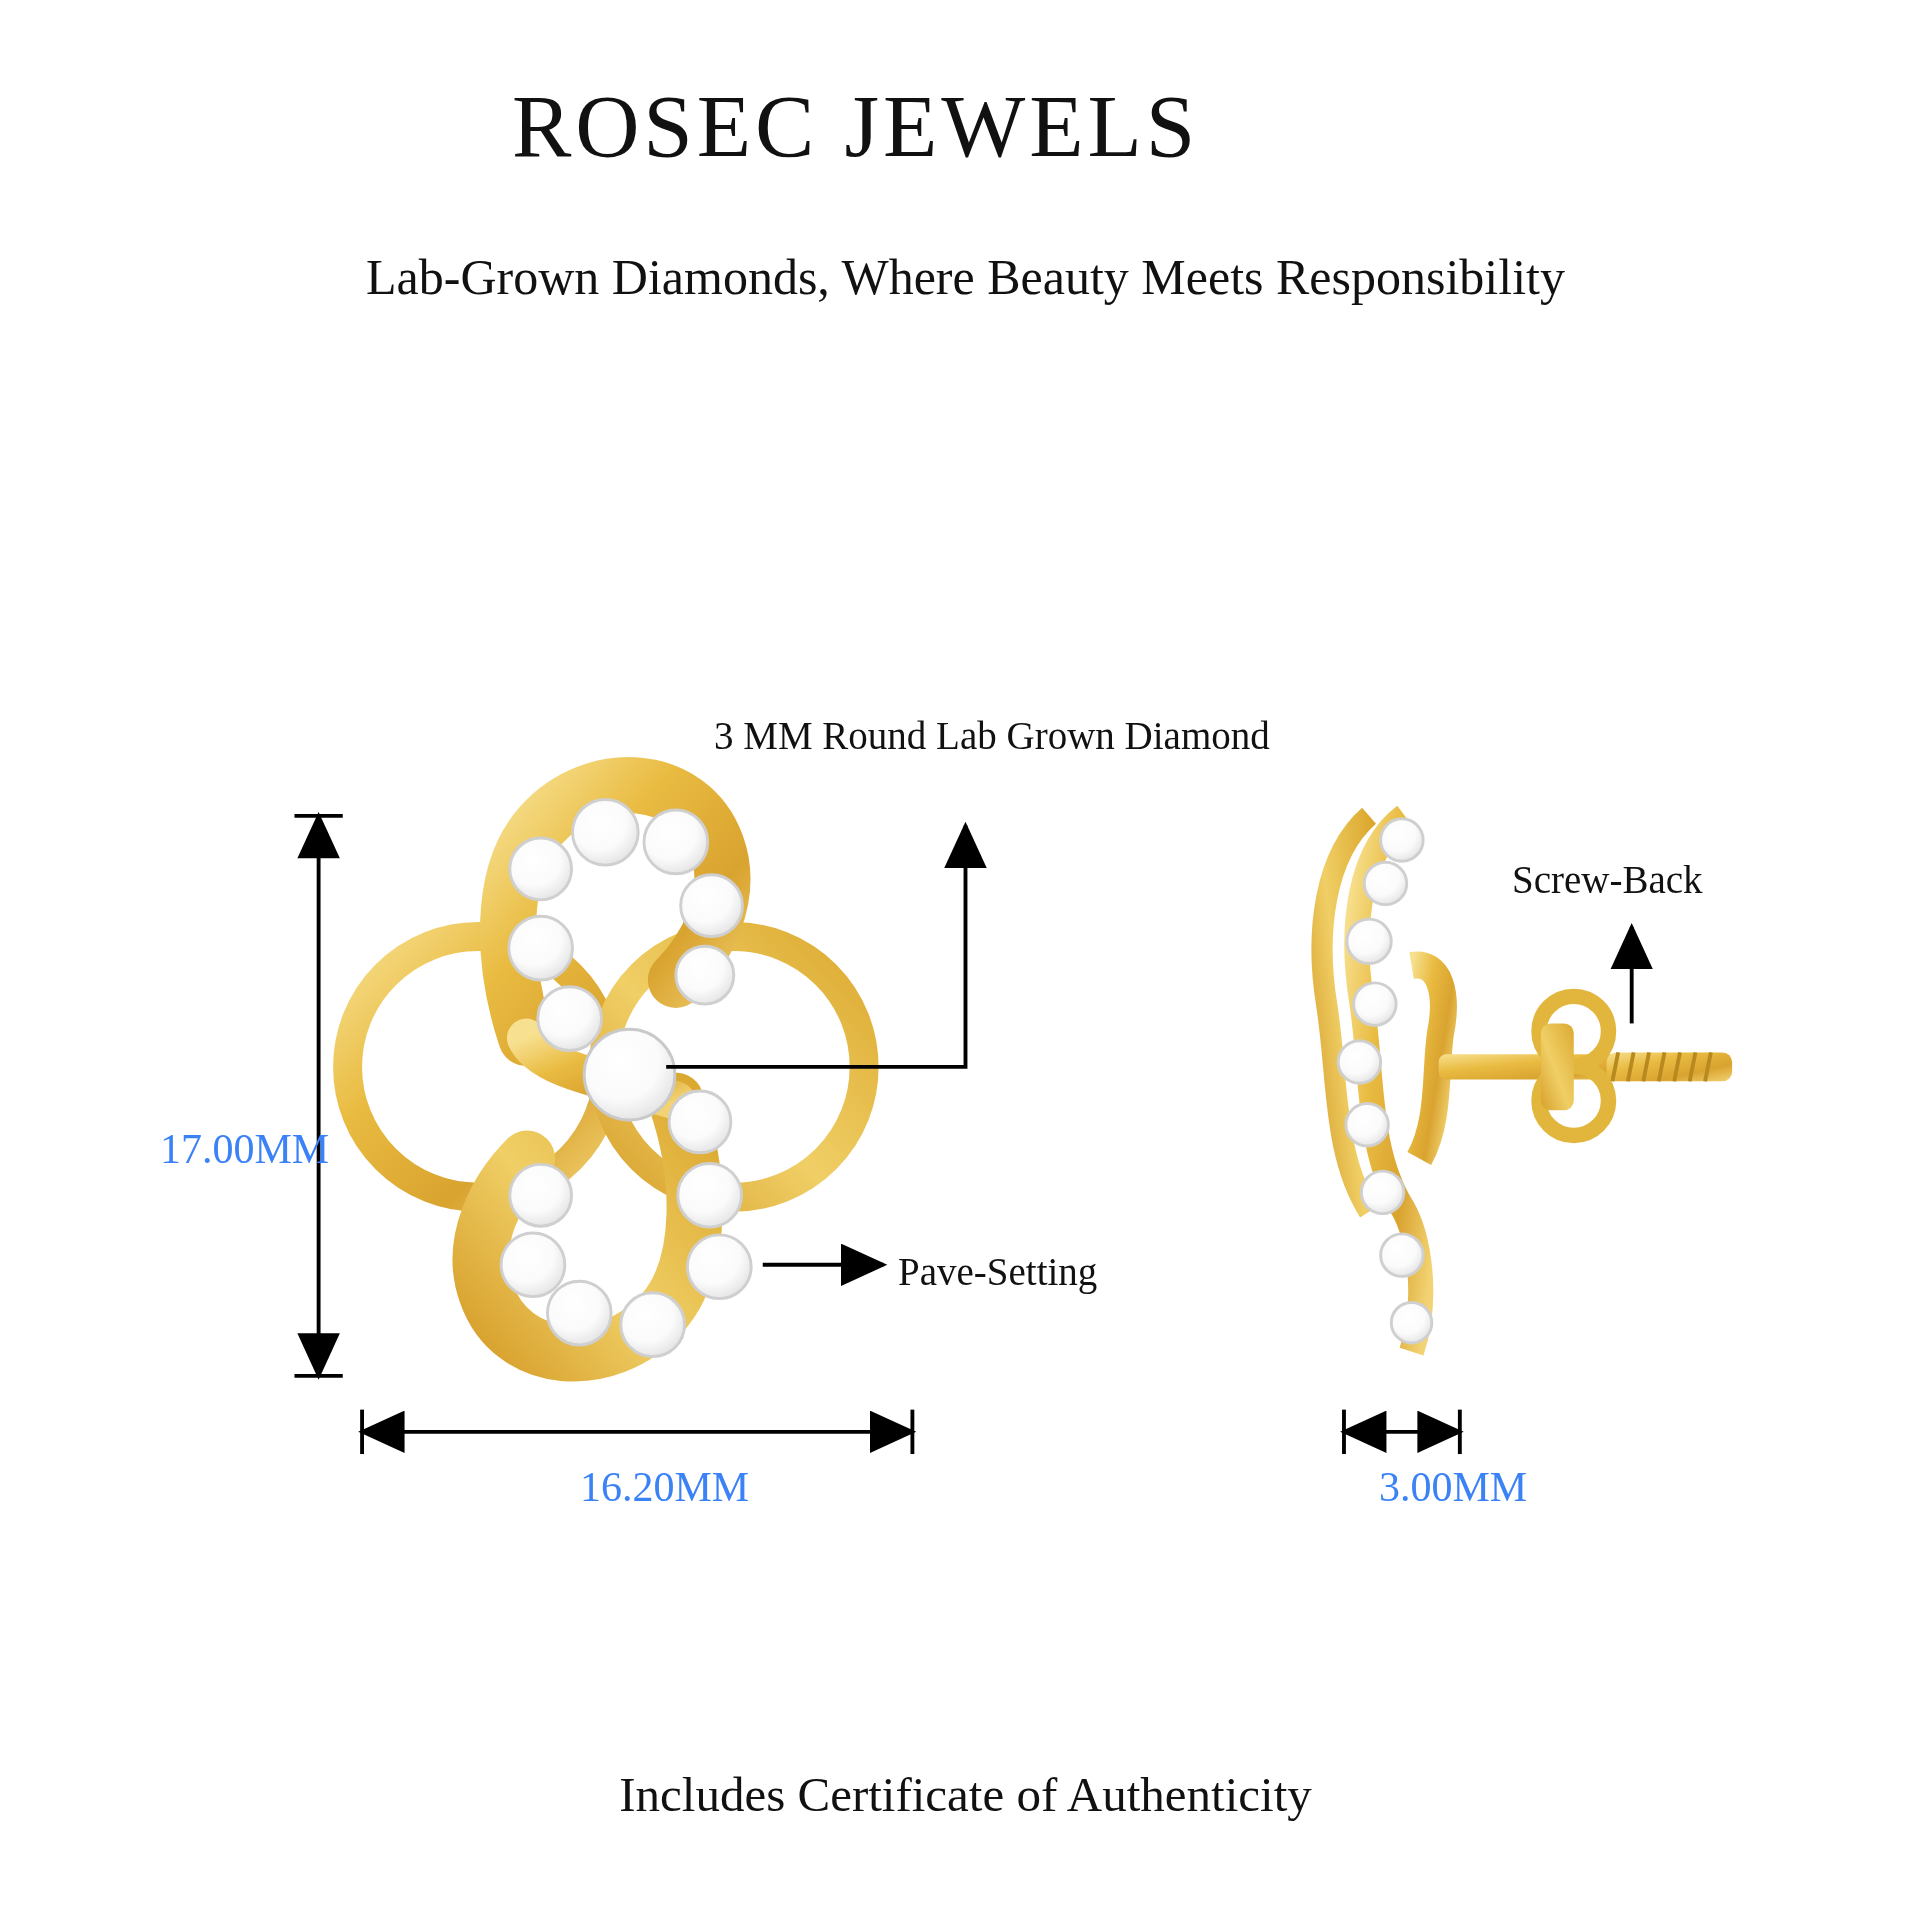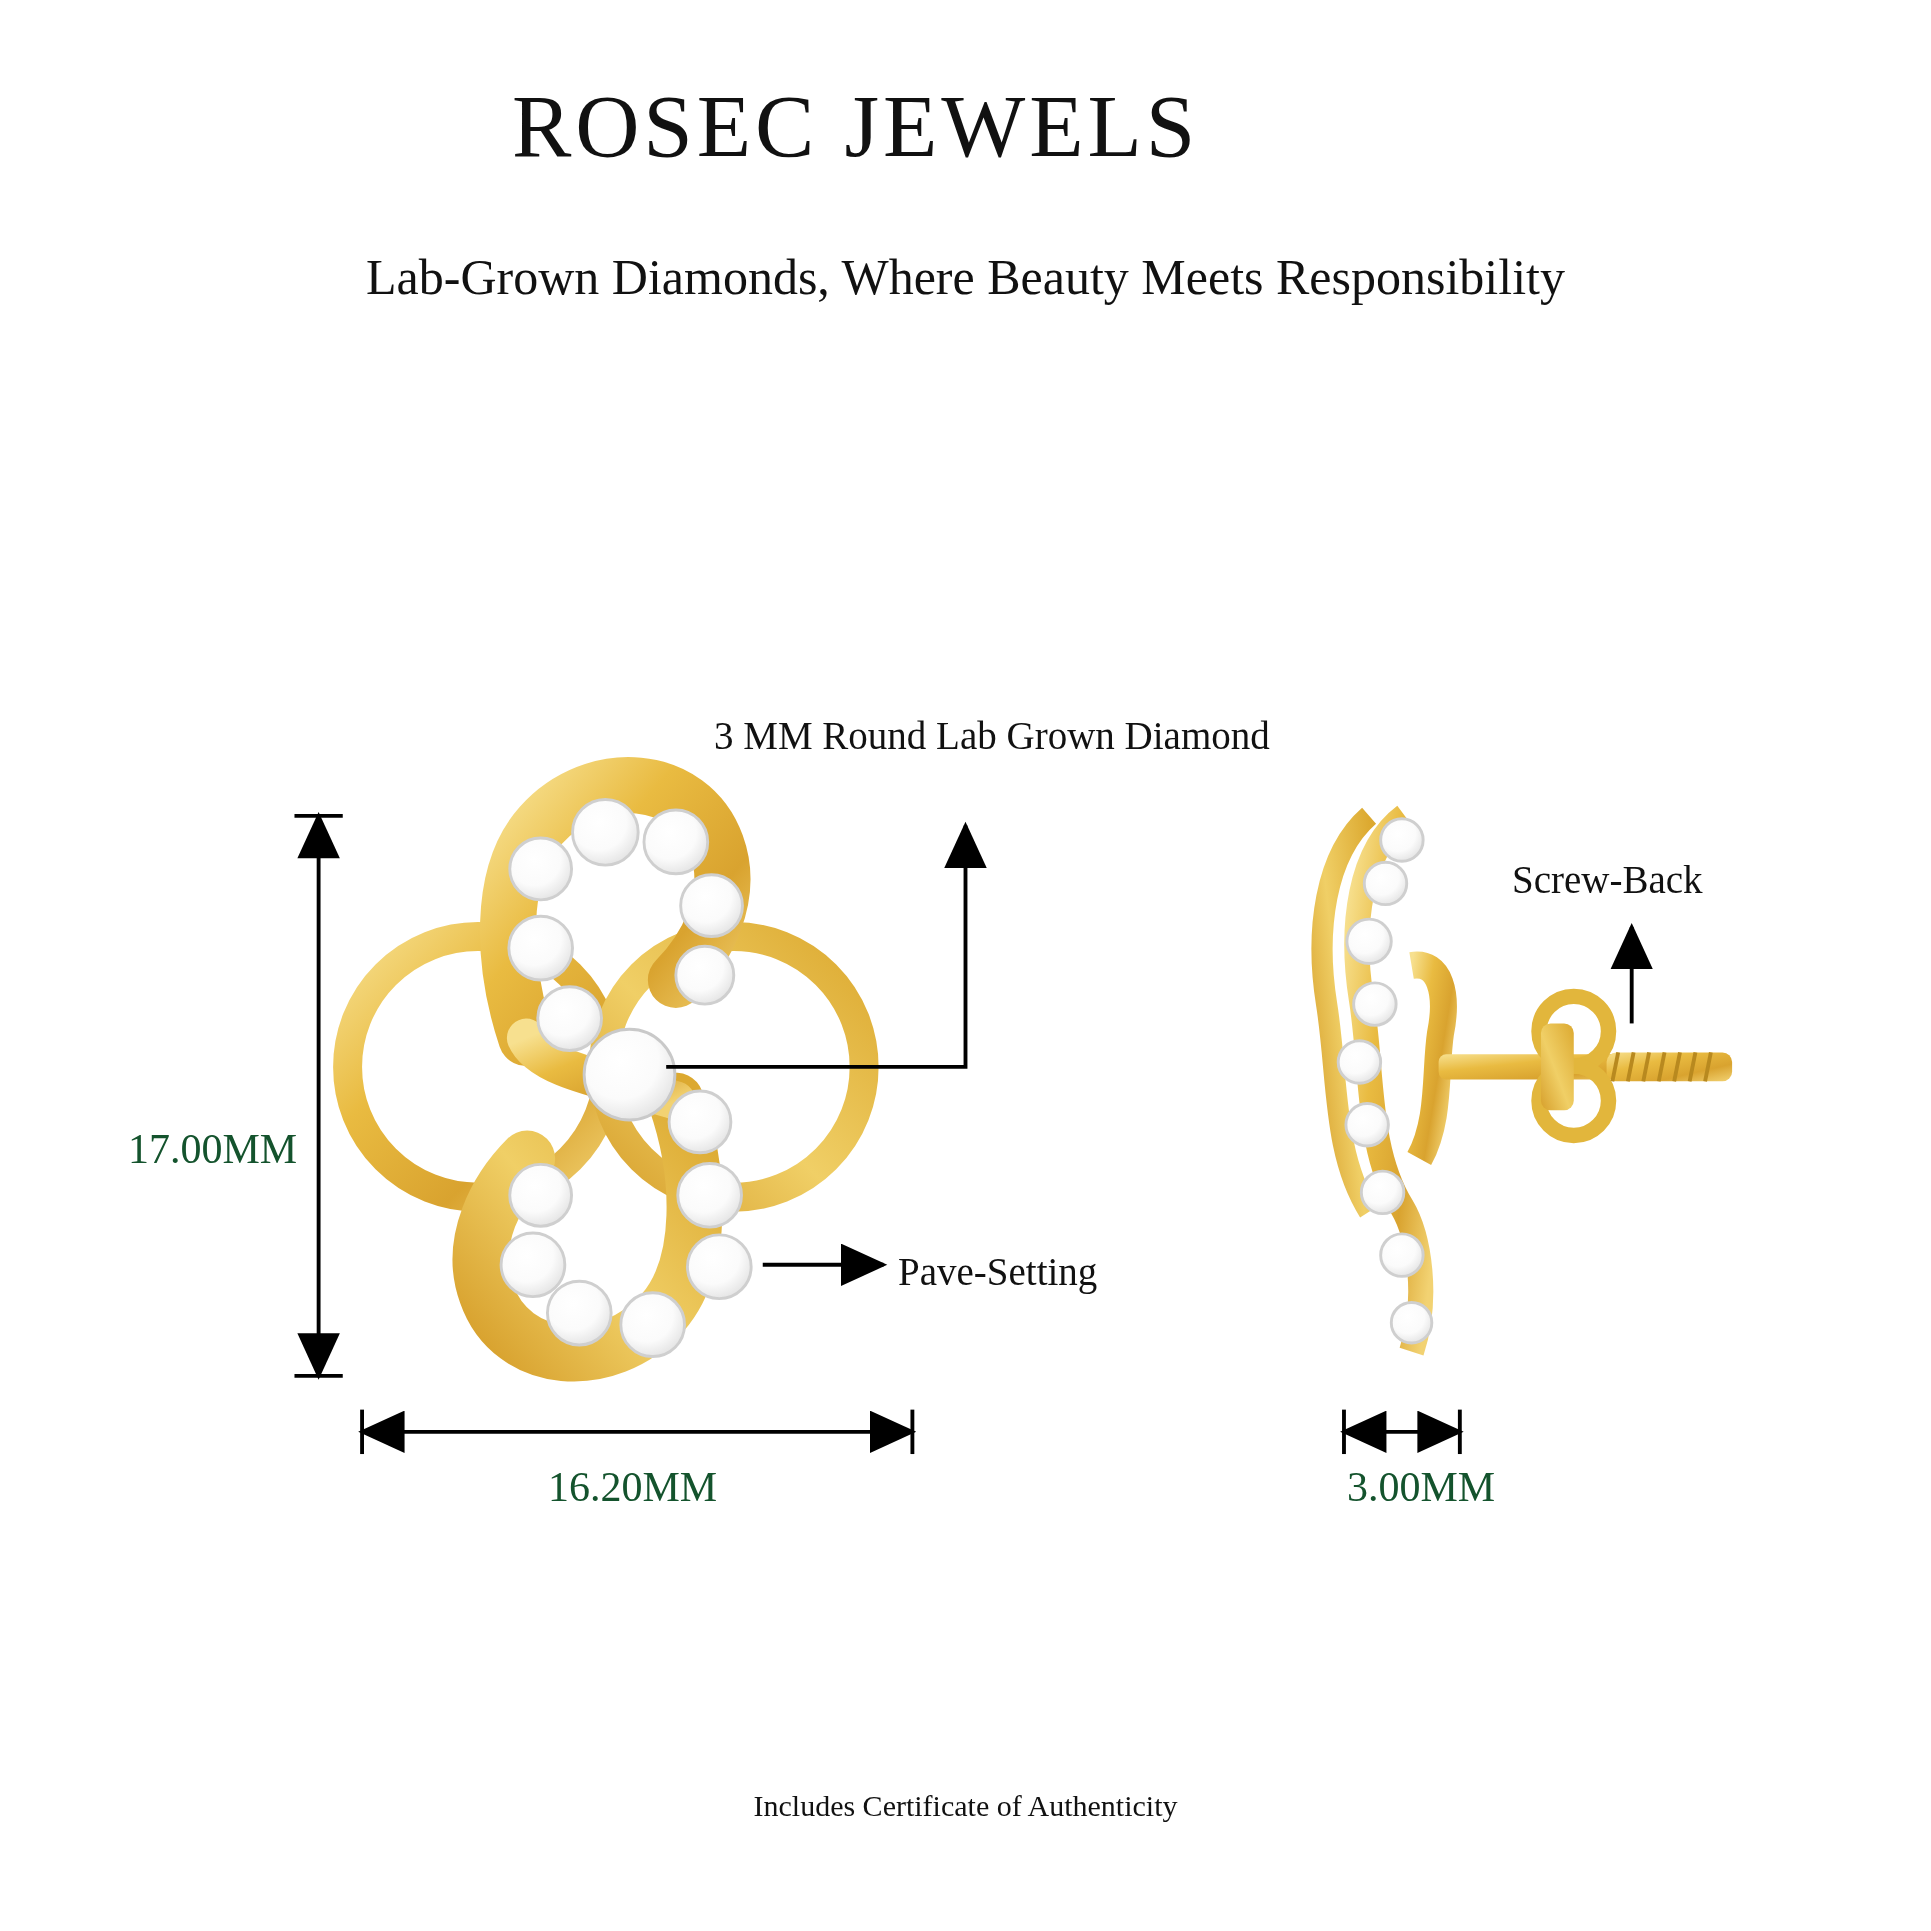"17.00MM" .dim-label { color: #14532d -> #3b82f6; margin-left: none -> 32px }
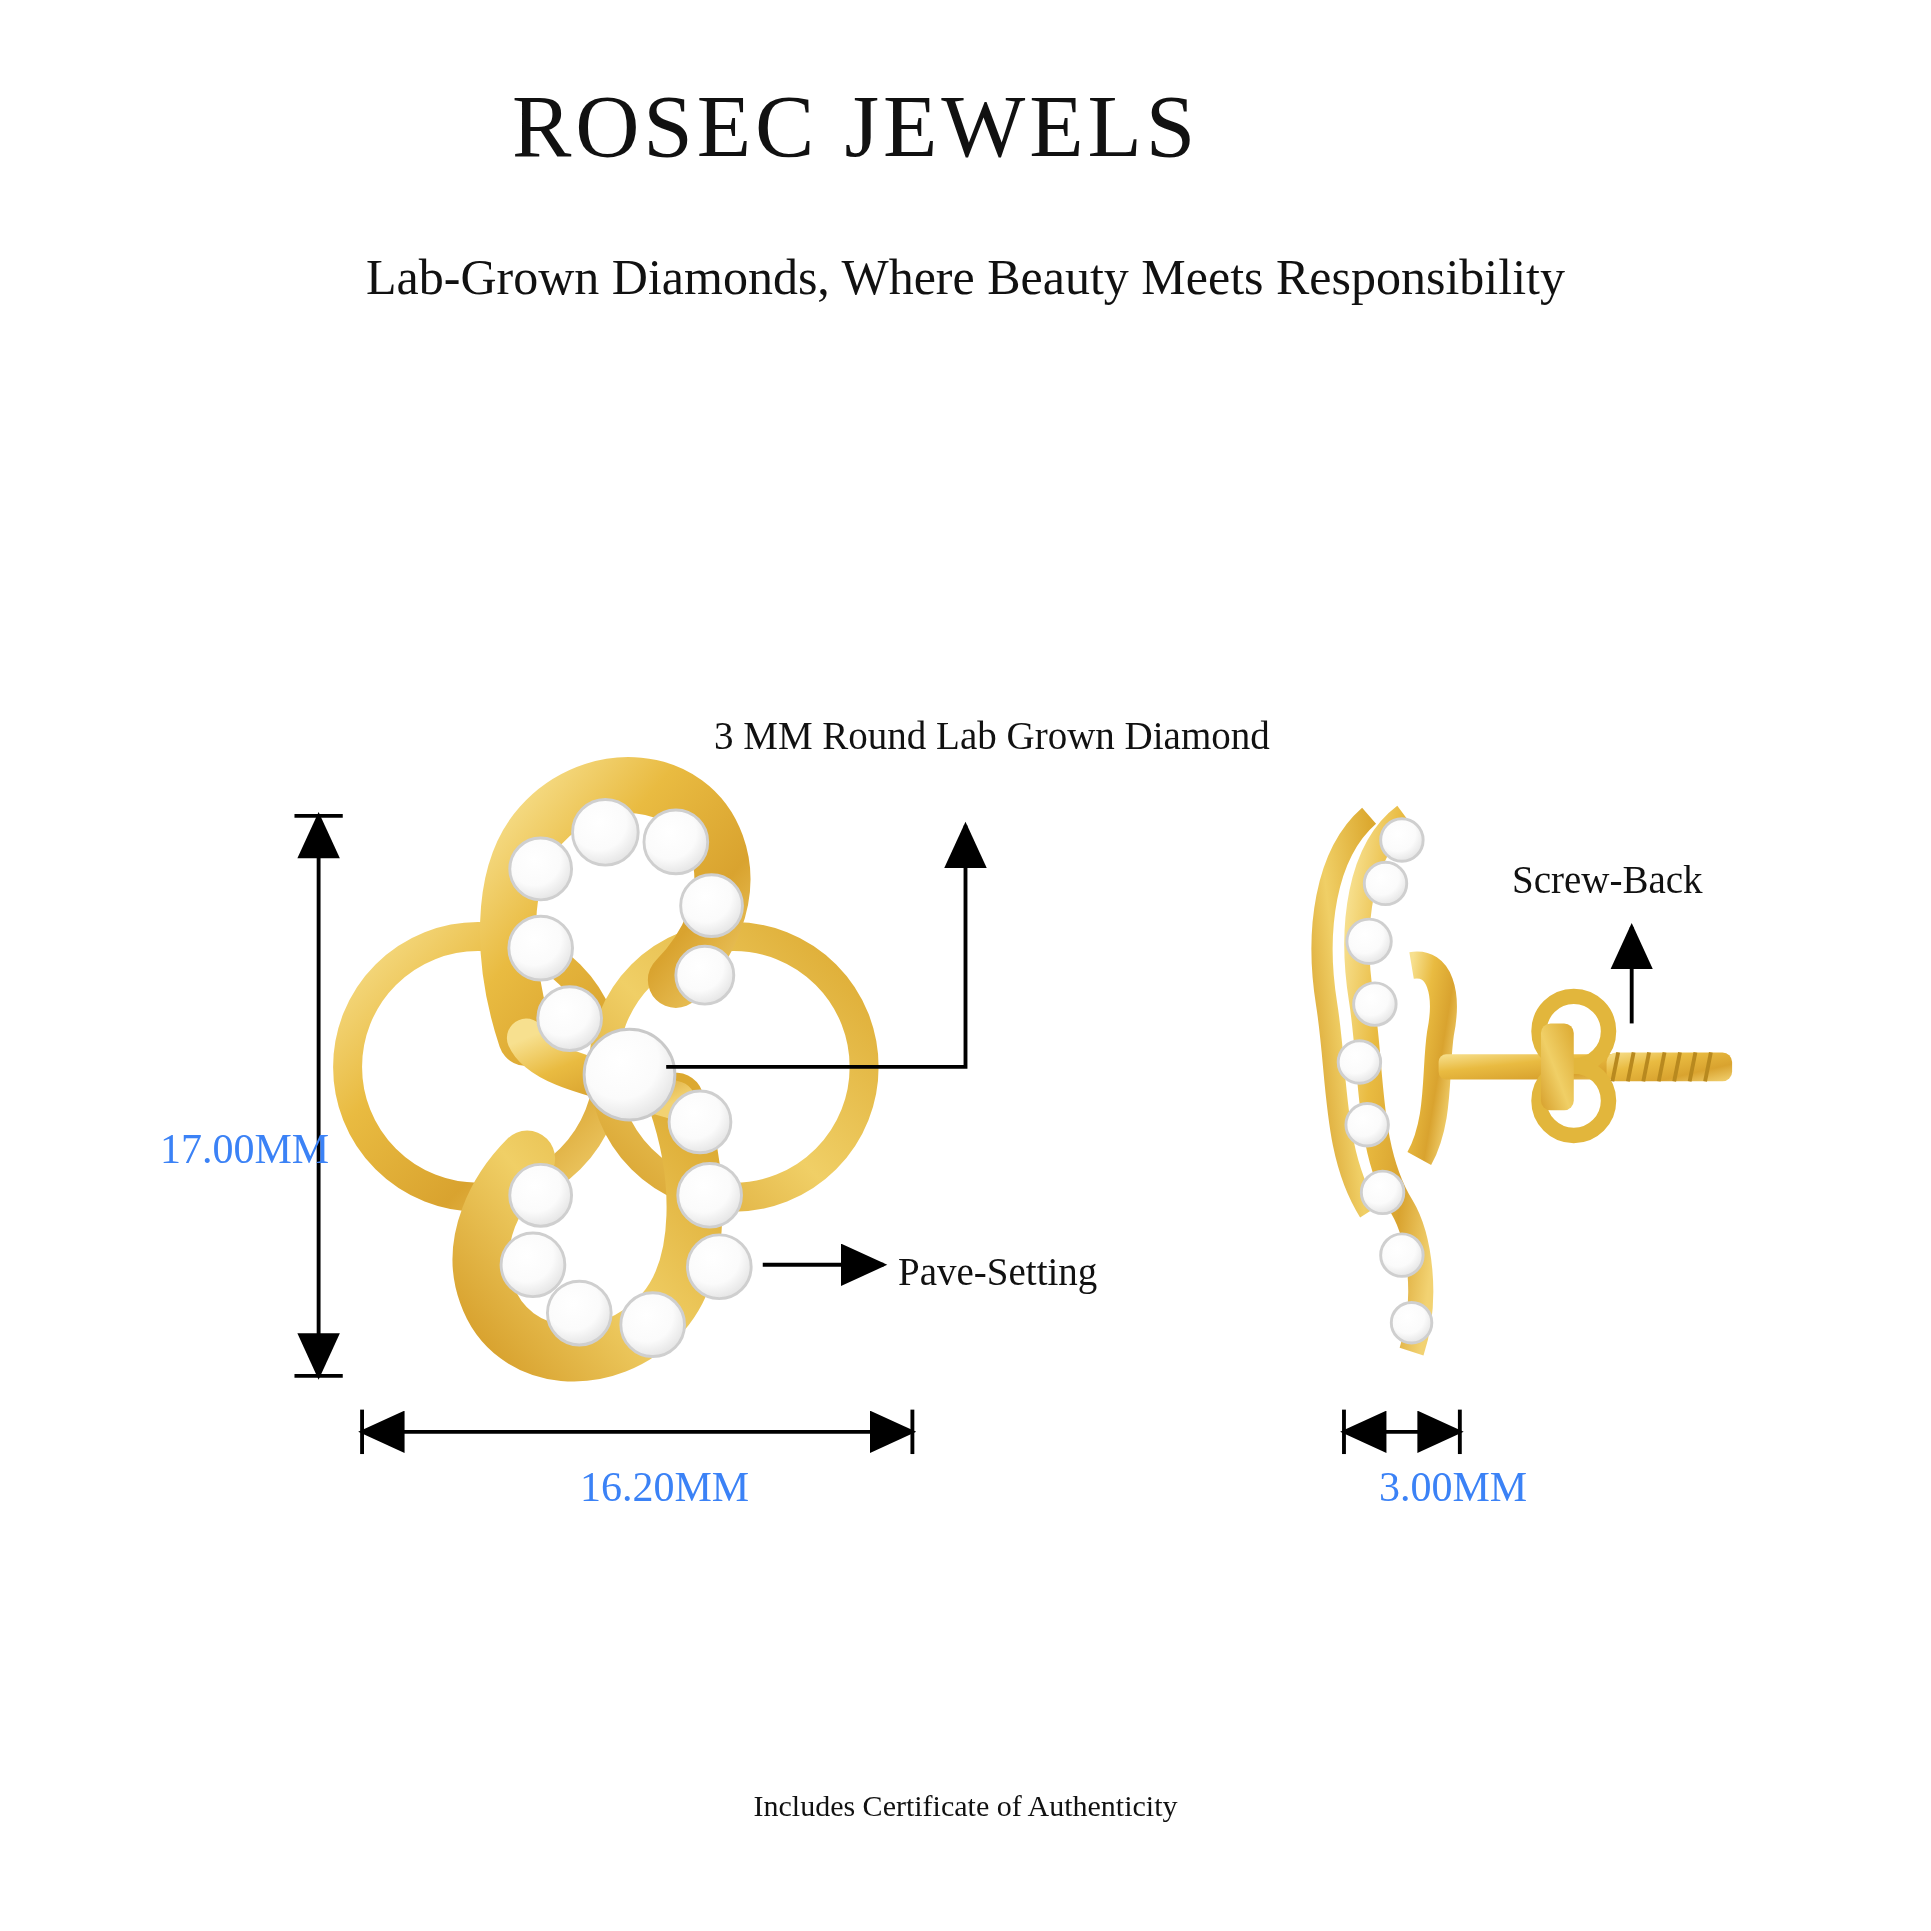"Includes Certificate of Authenticity" .footer-note { font-size: 30px -> 49px }
